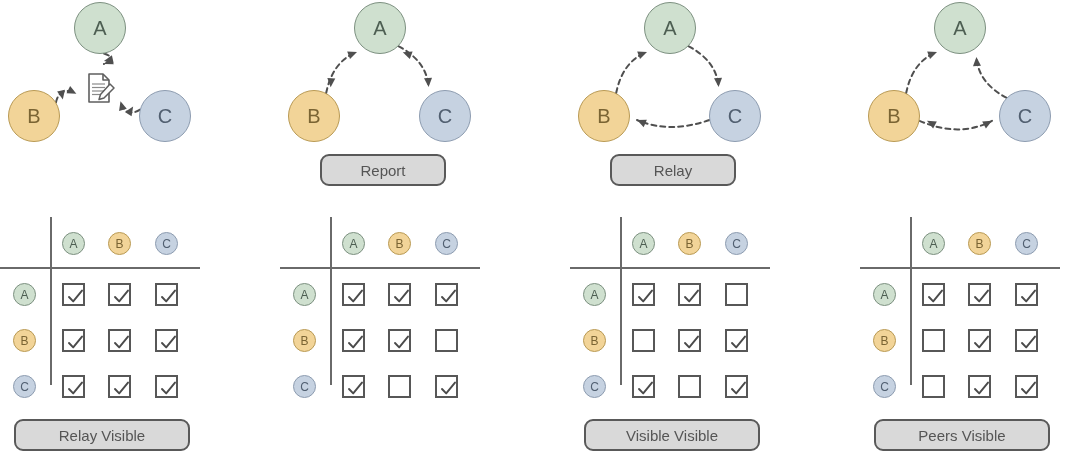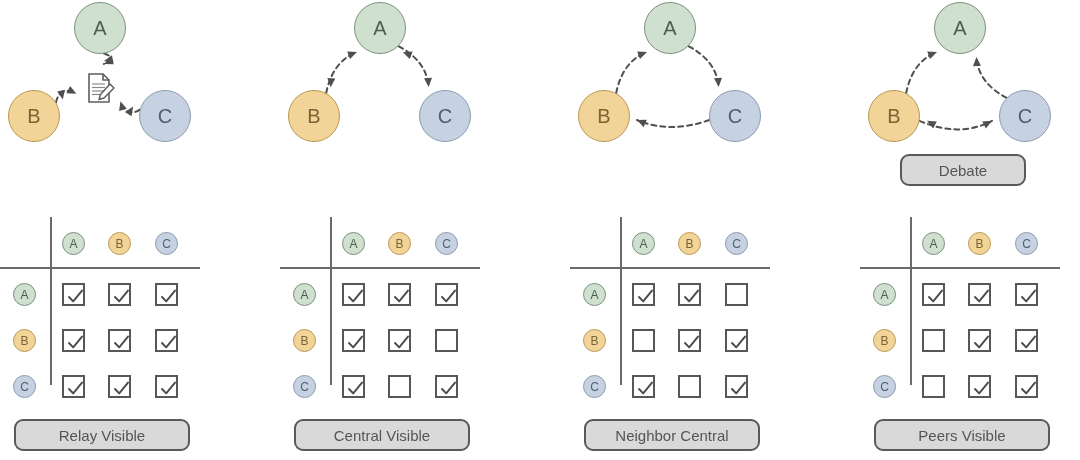"Report" div.pill { html: none -> <div>Report</div> }
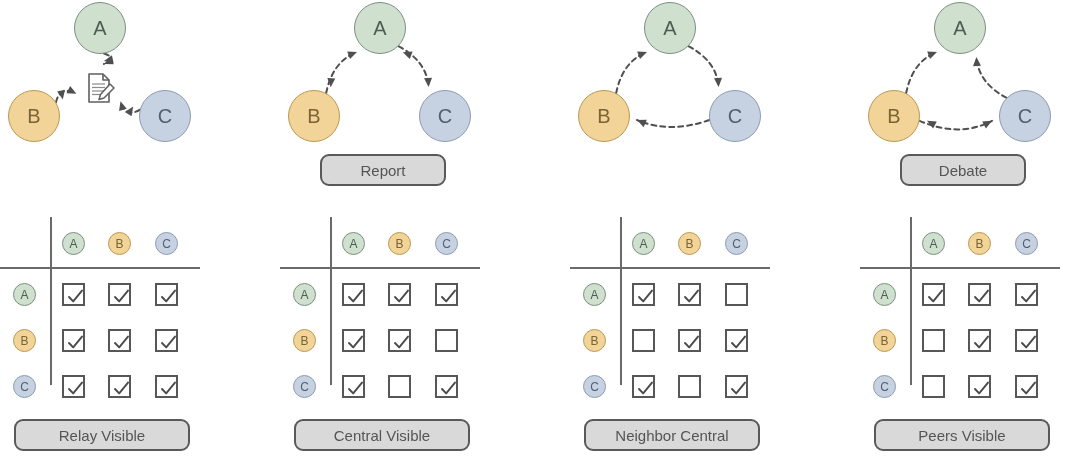"Relay" div.pill { html: none -> <div>Relay</div> }
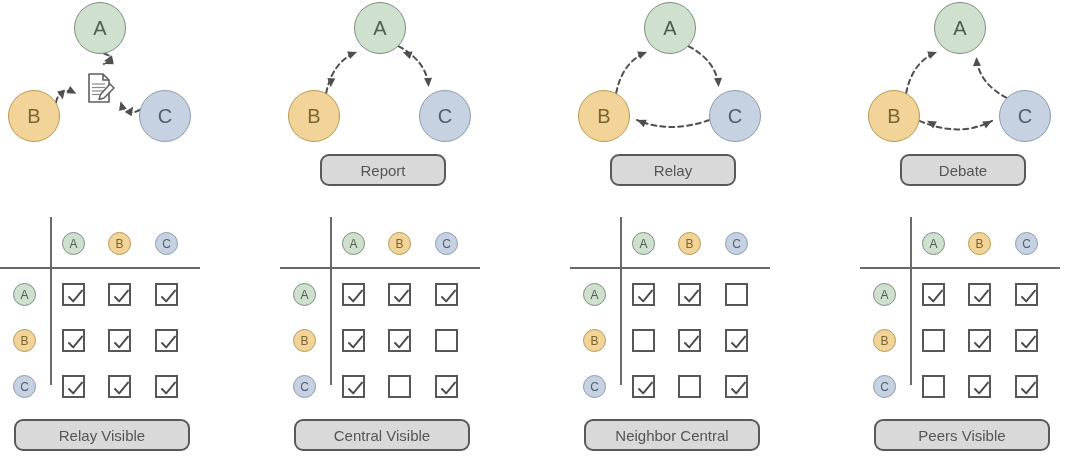"Debate" div.pill { html: <div>Debate</div> -> none }
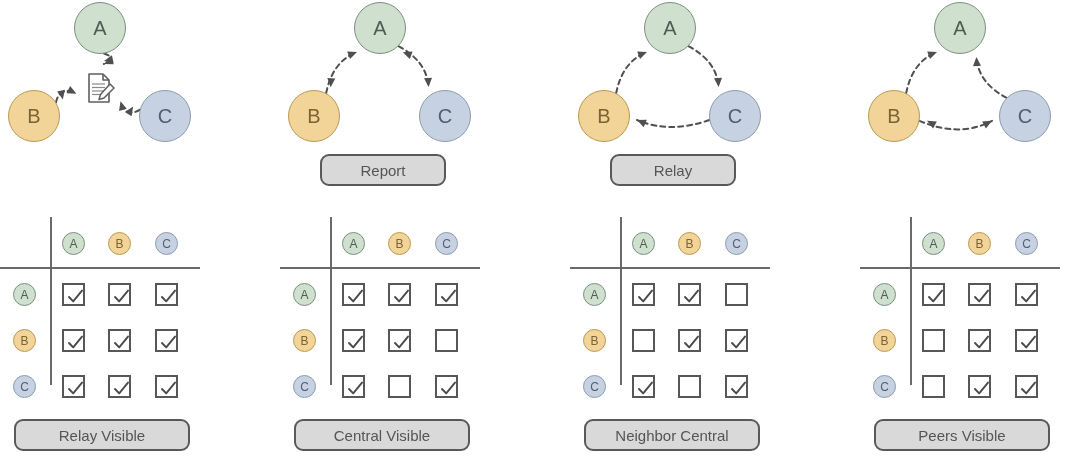"Central Visible" div.pill { html: <div>Central Visible</div> -> none }
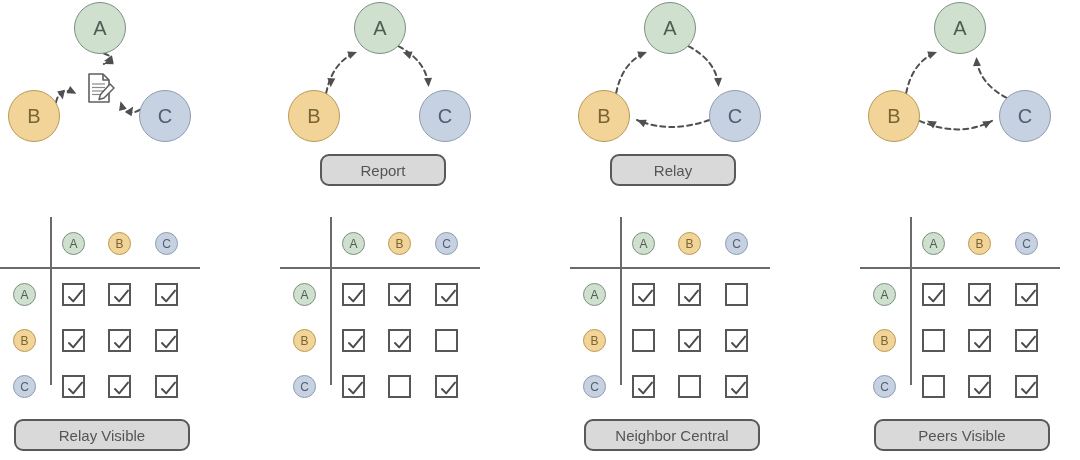"Neighbor Central" div.pill { text: Neighbor Central -> Visible Visible }
